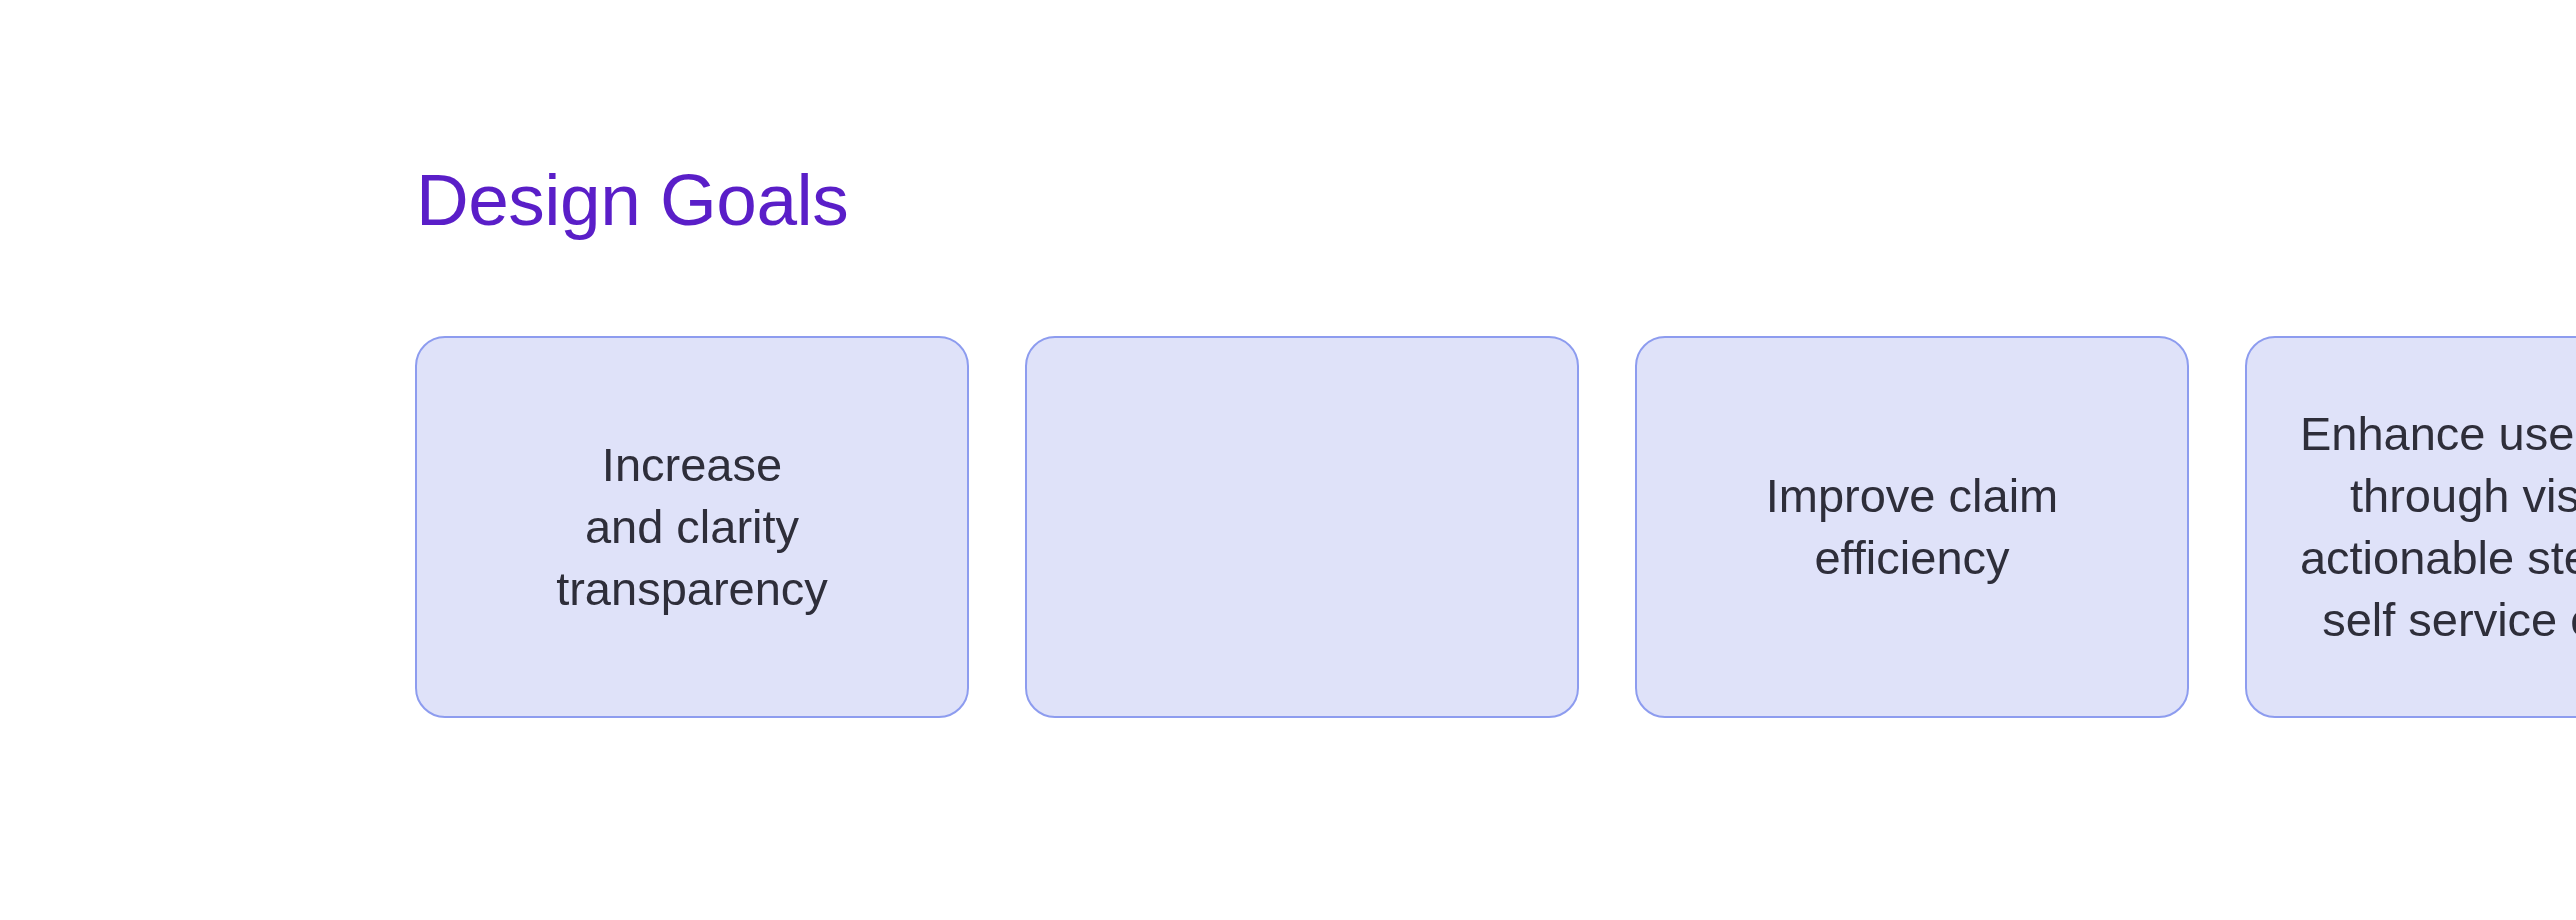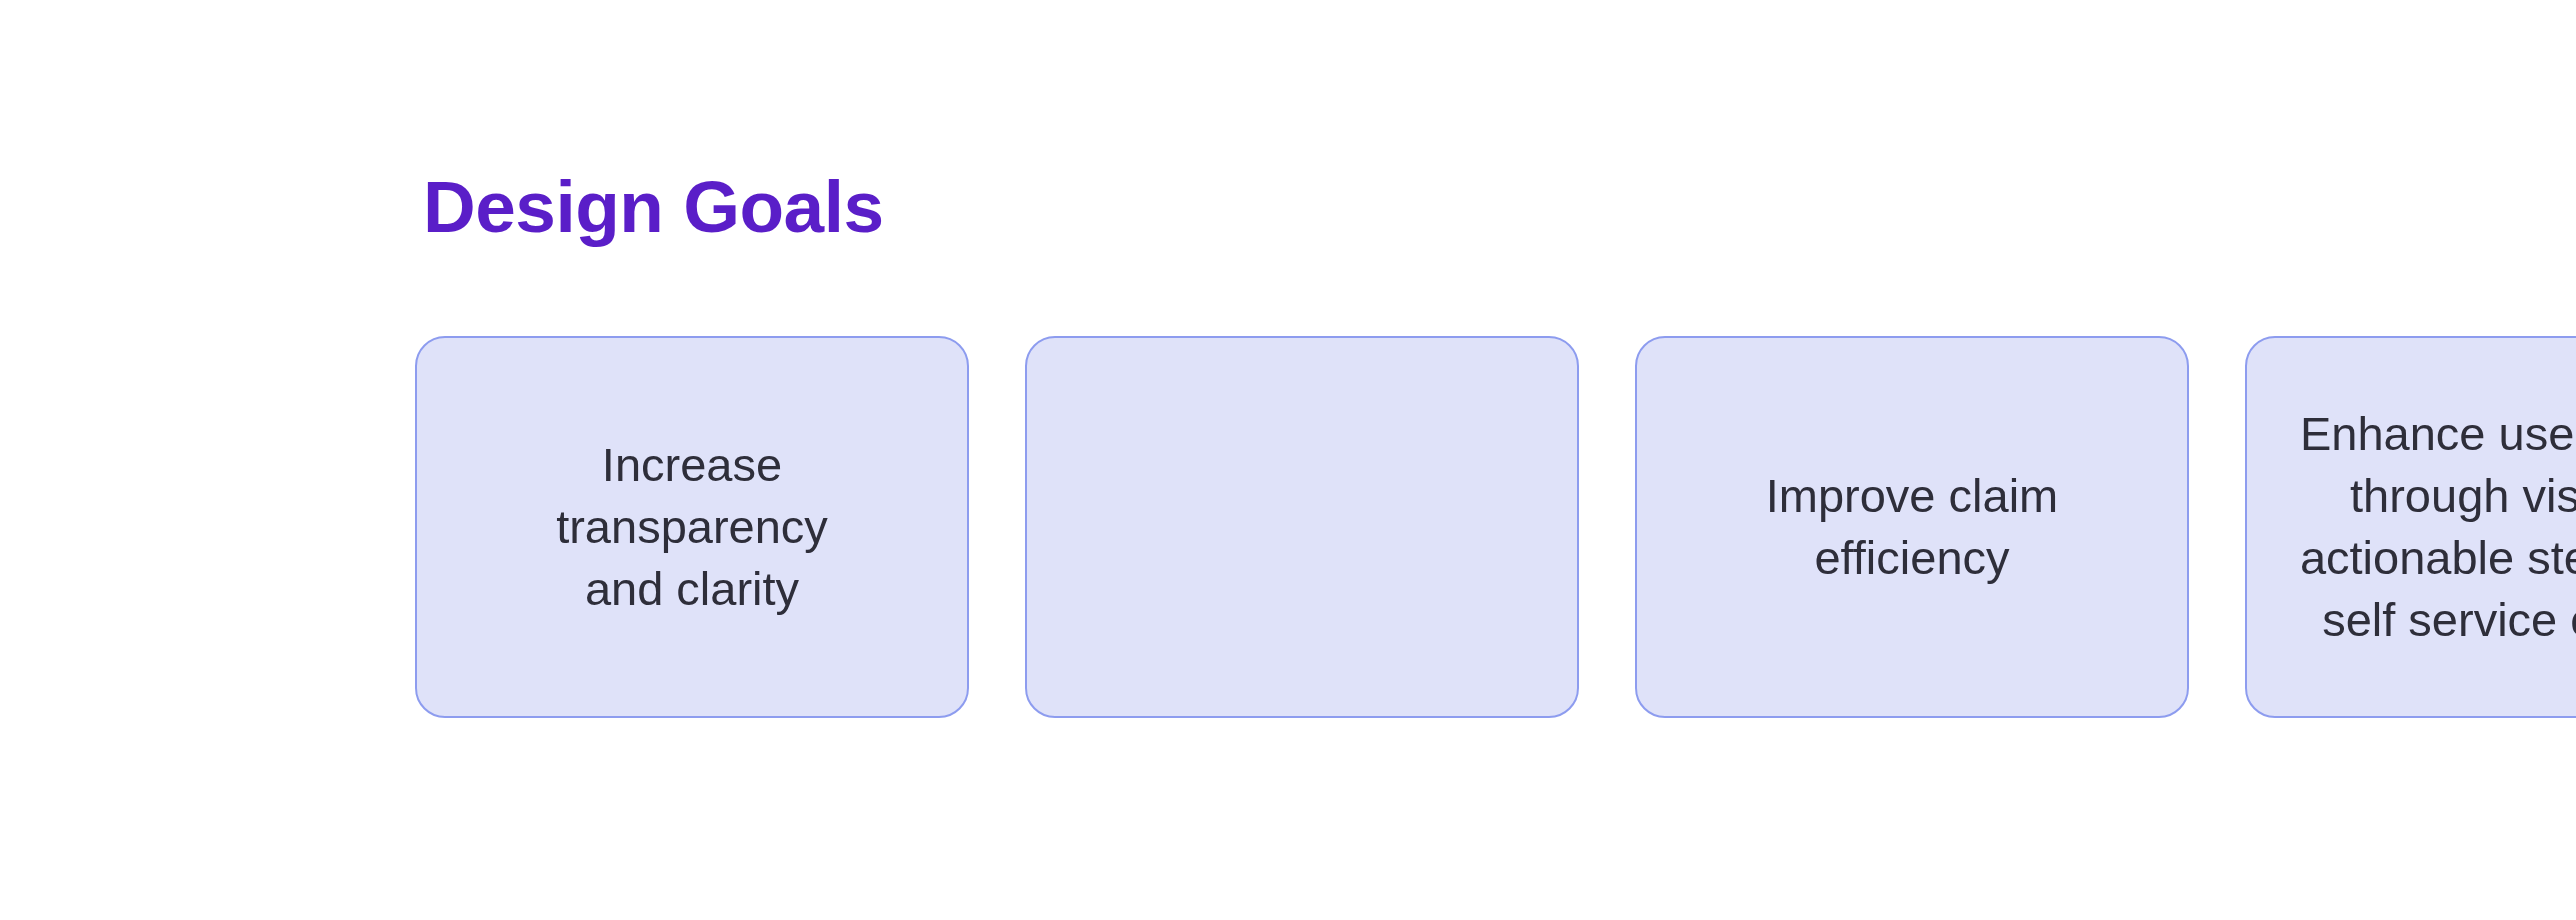"Design Goals" .page-title { font-weight: 700 -> 400; margin: 8px -> 1px }
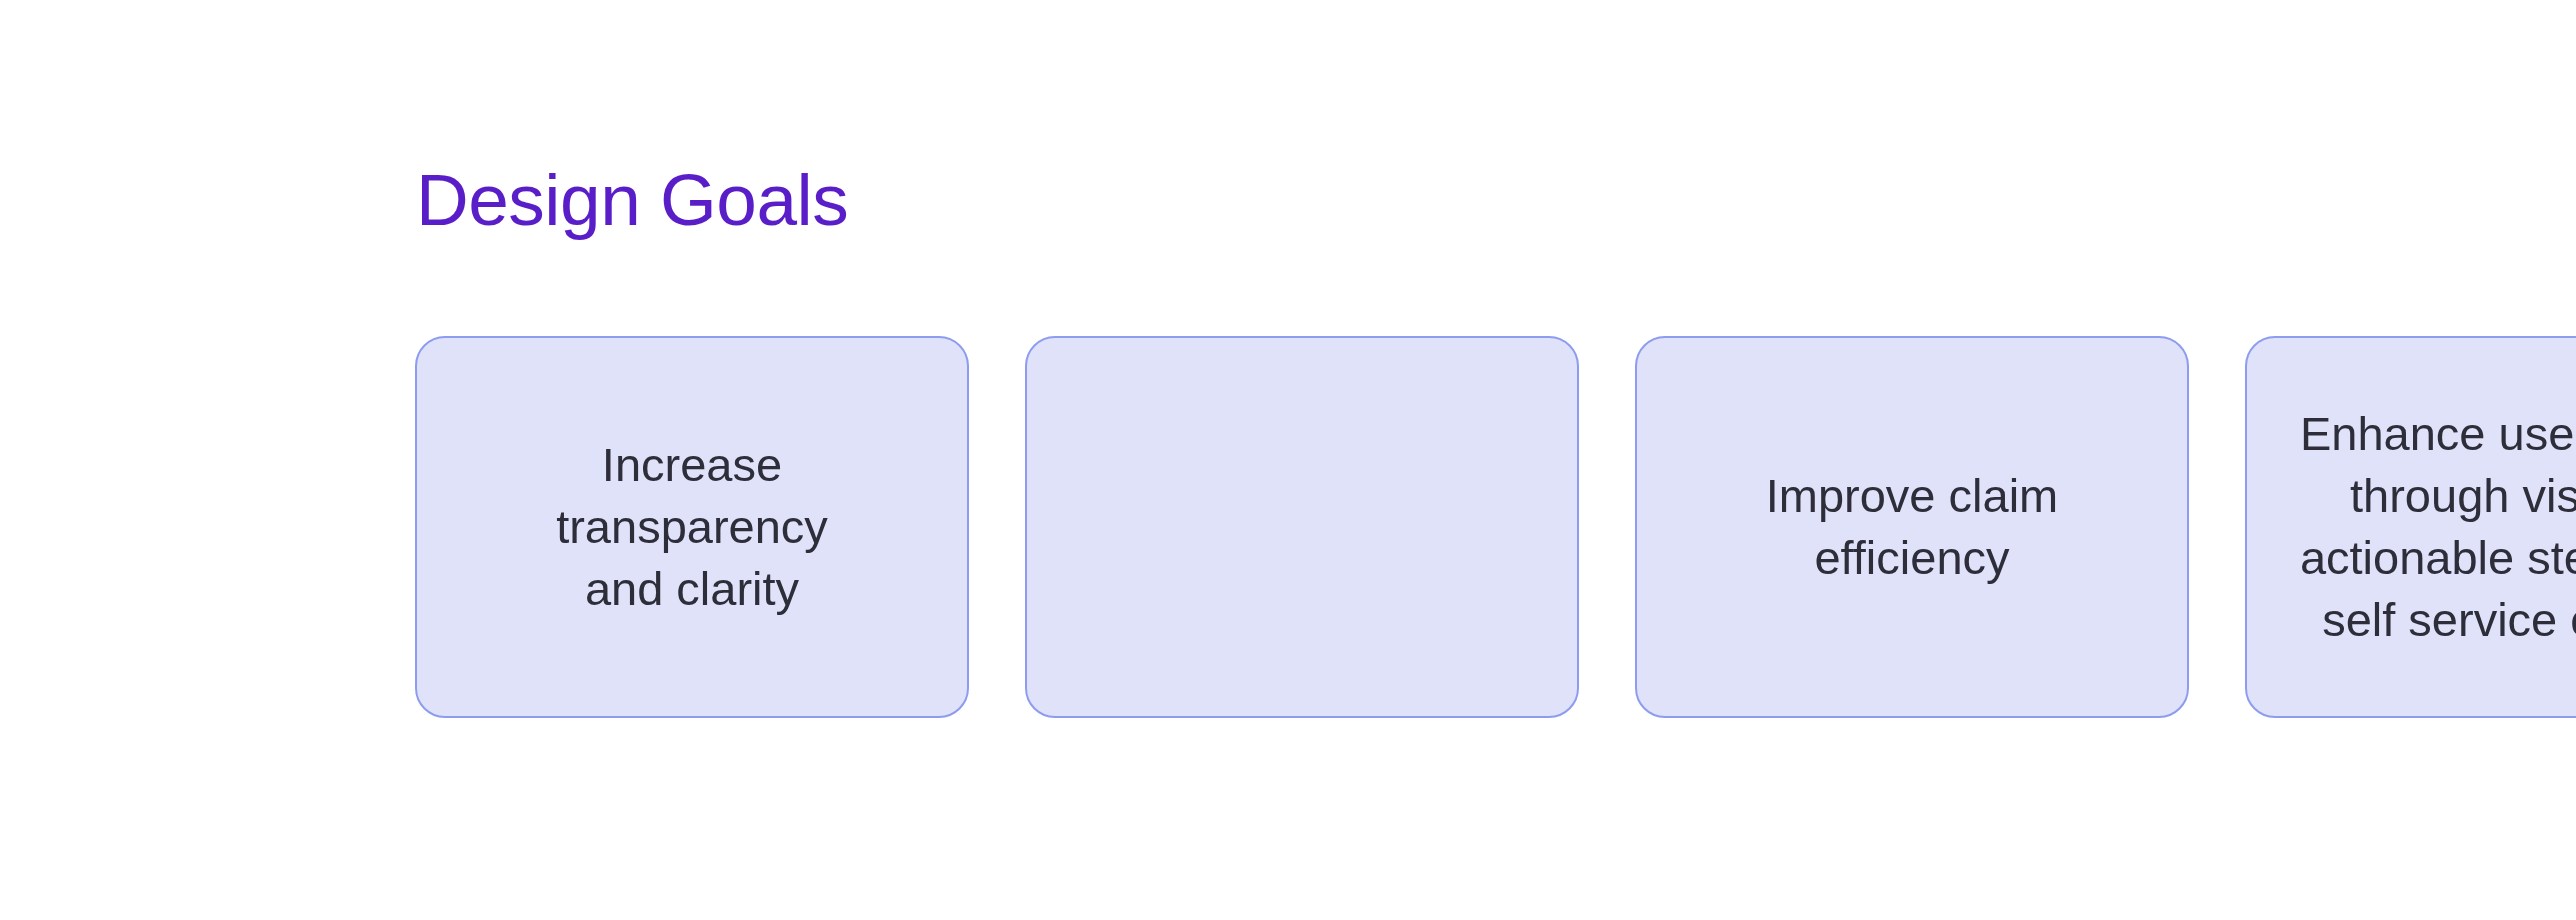"transparency" span.line { order: before "and clarity" -> after "and clarity" }
